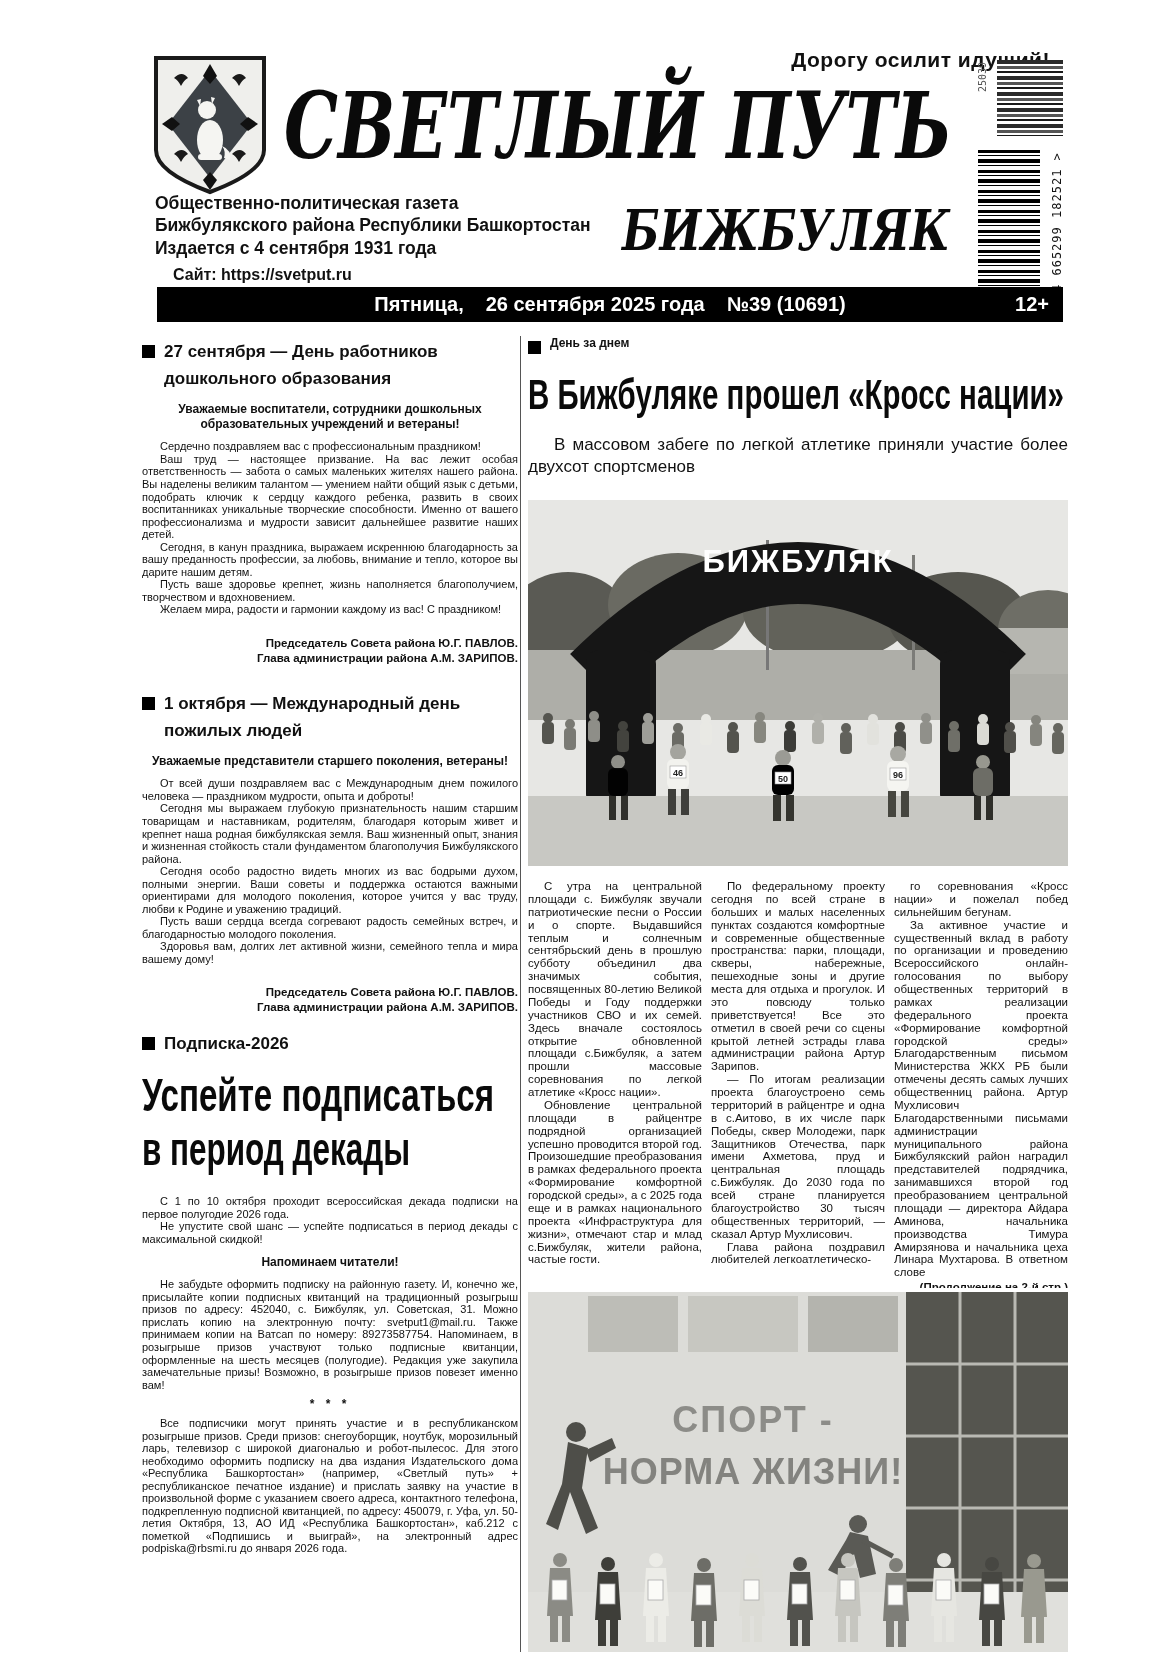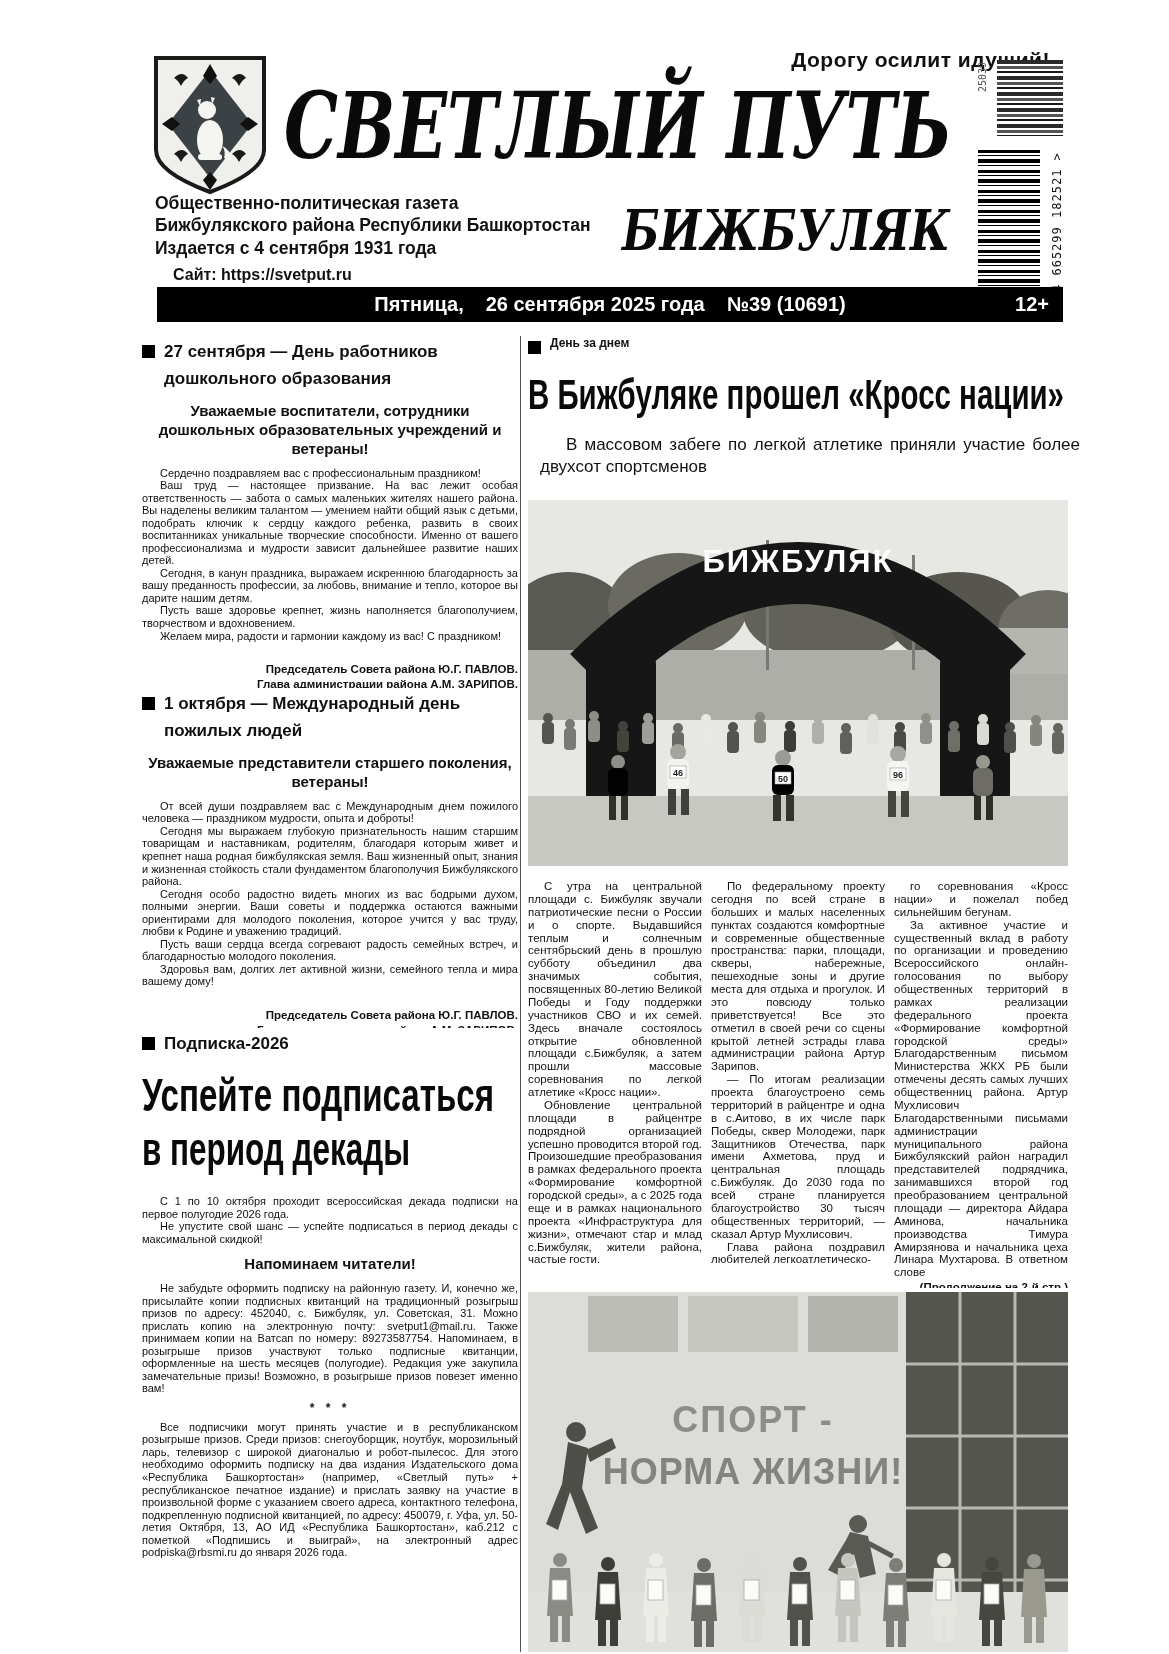"Уважаемые воспитатели, сотрудники" .salut { font-size: 15px -> 12px }
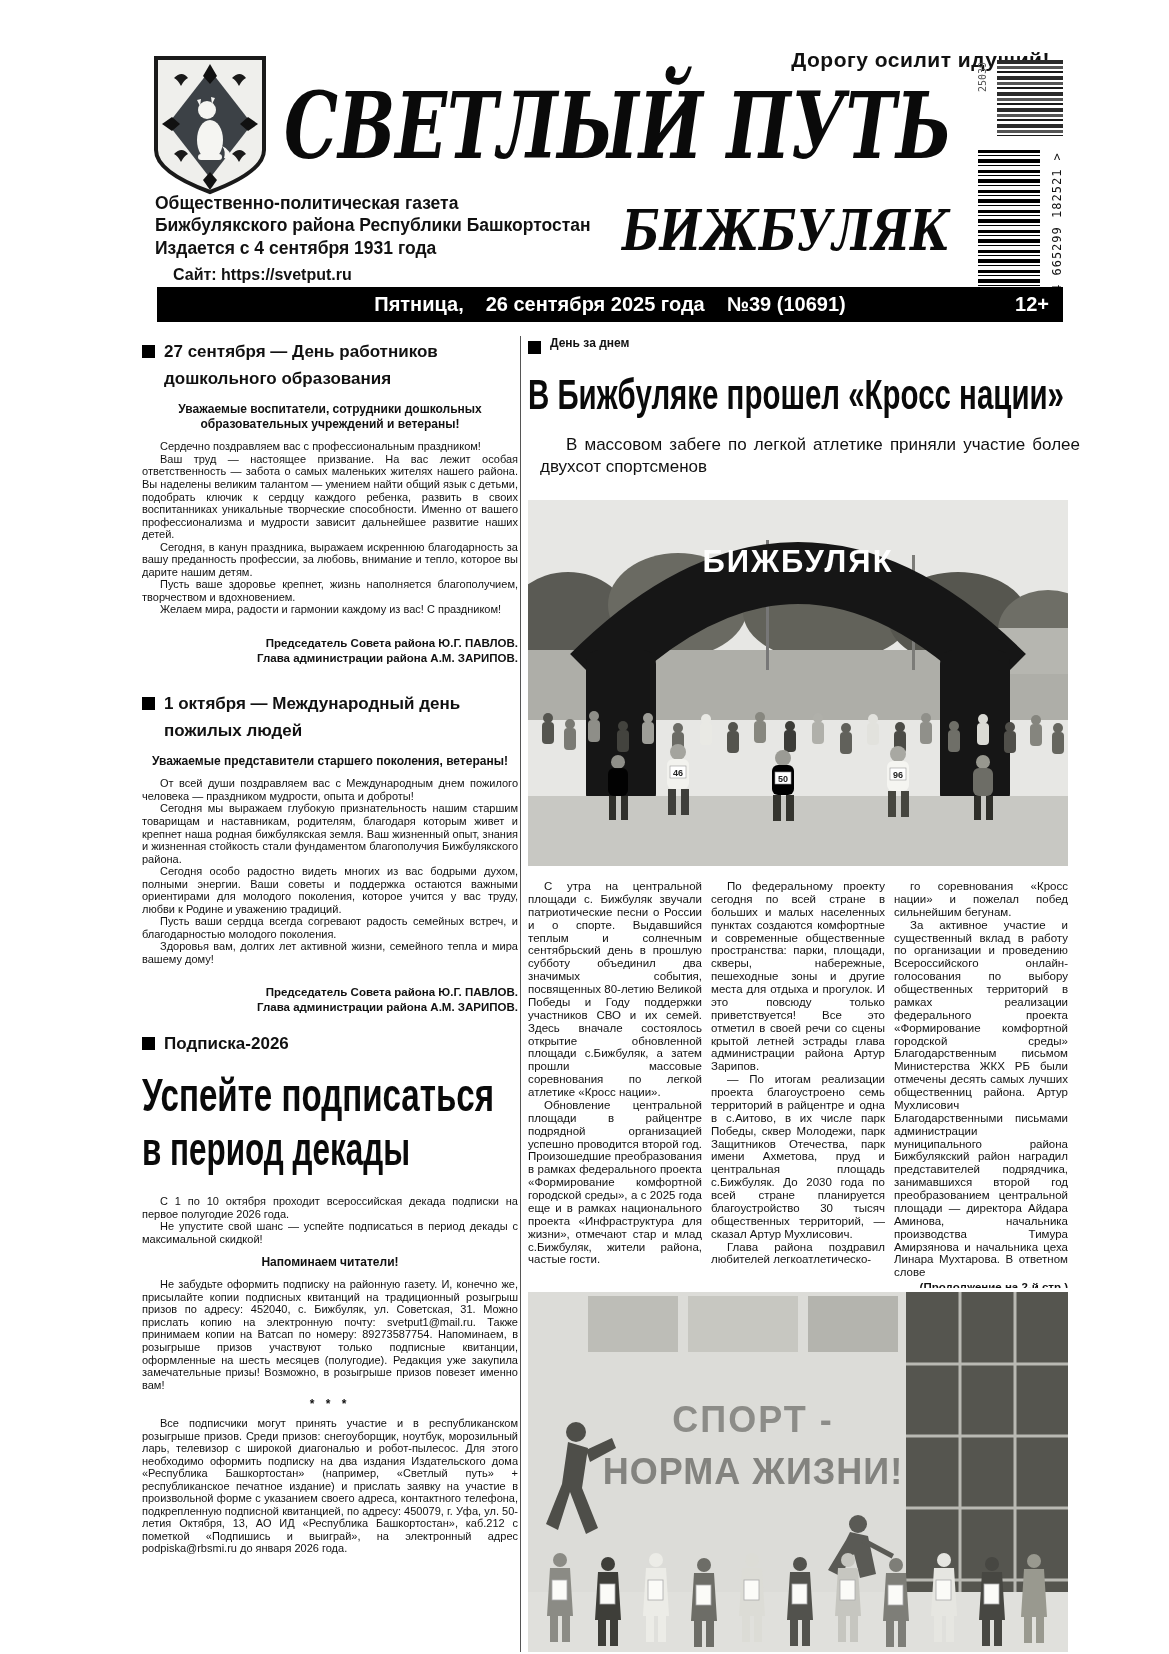"В массовом забеге по легкой" .lede { left: 12px -> 0 }
